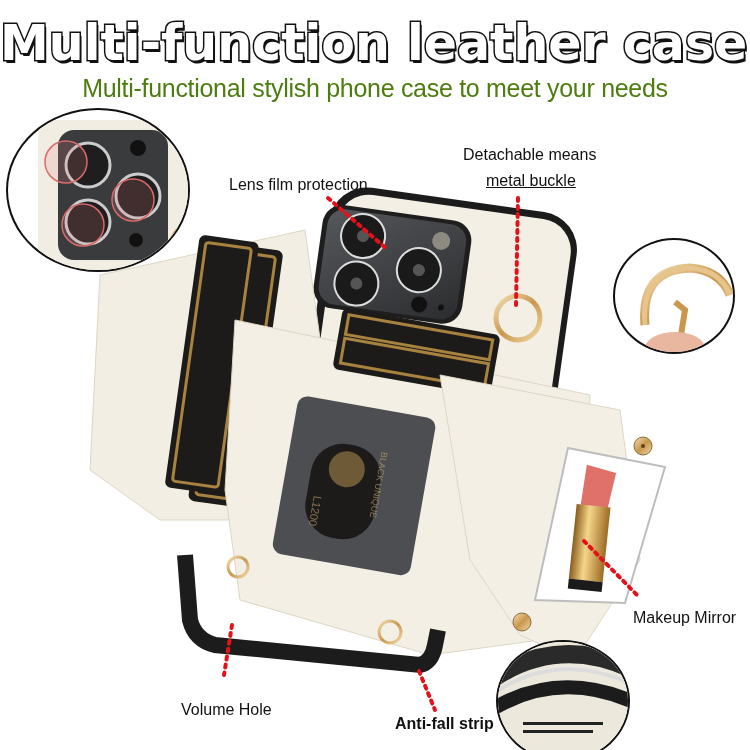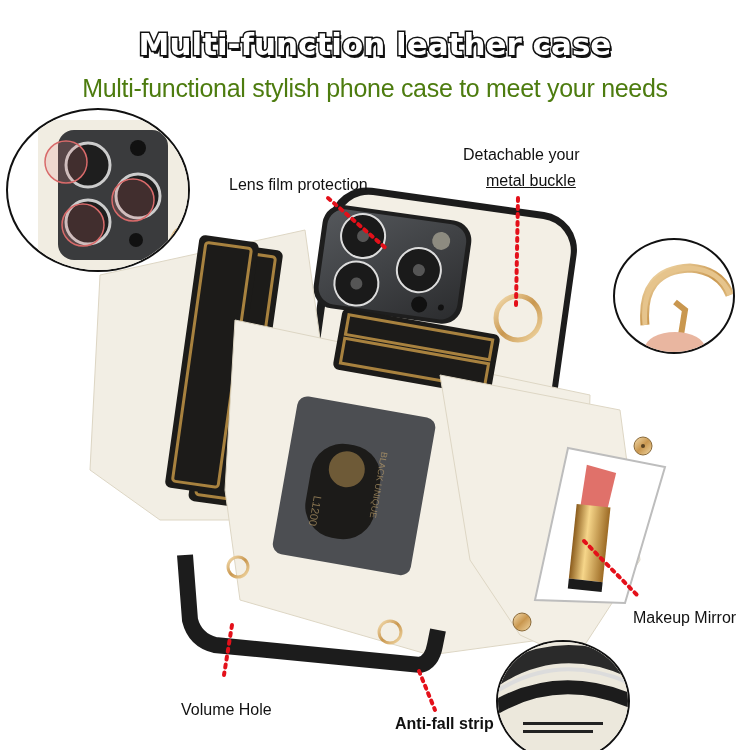"Multi-function leather case" .title { font-size: 31px -> 49px; text-align: center -> left }
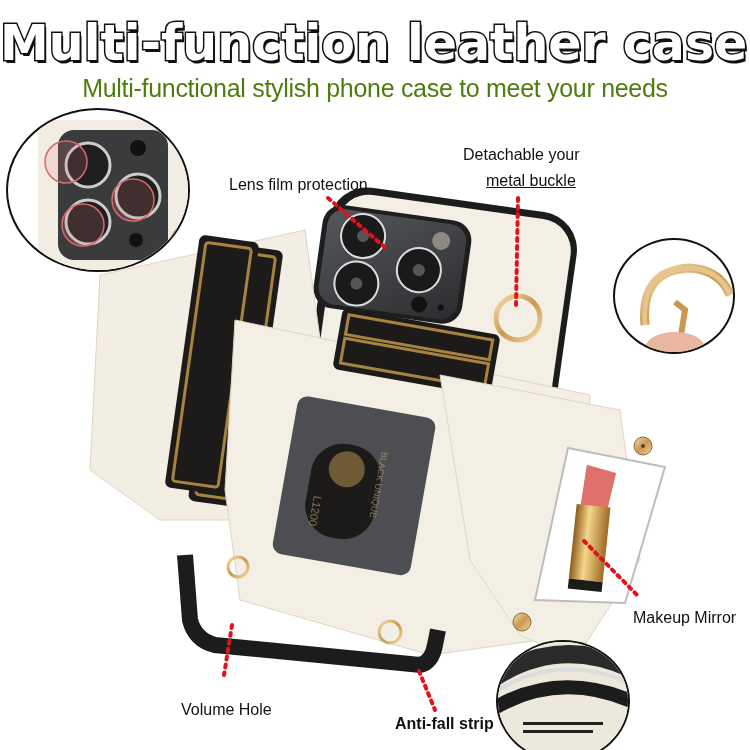"Detachable your" div.abs { text: your -> means }
